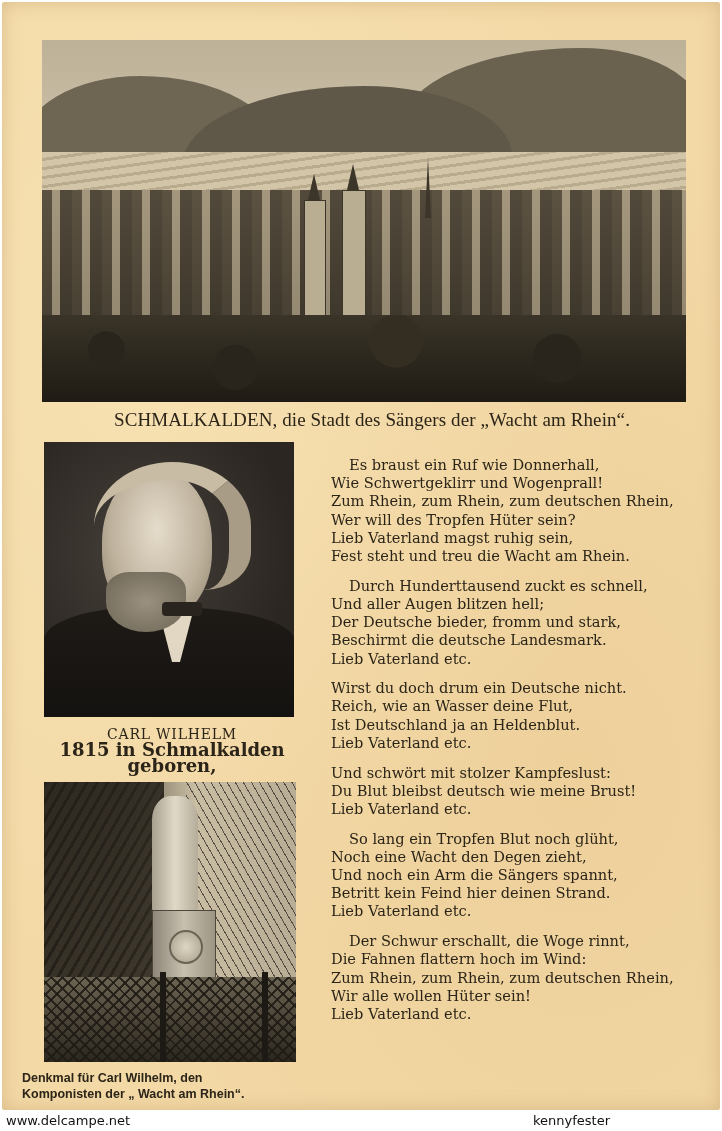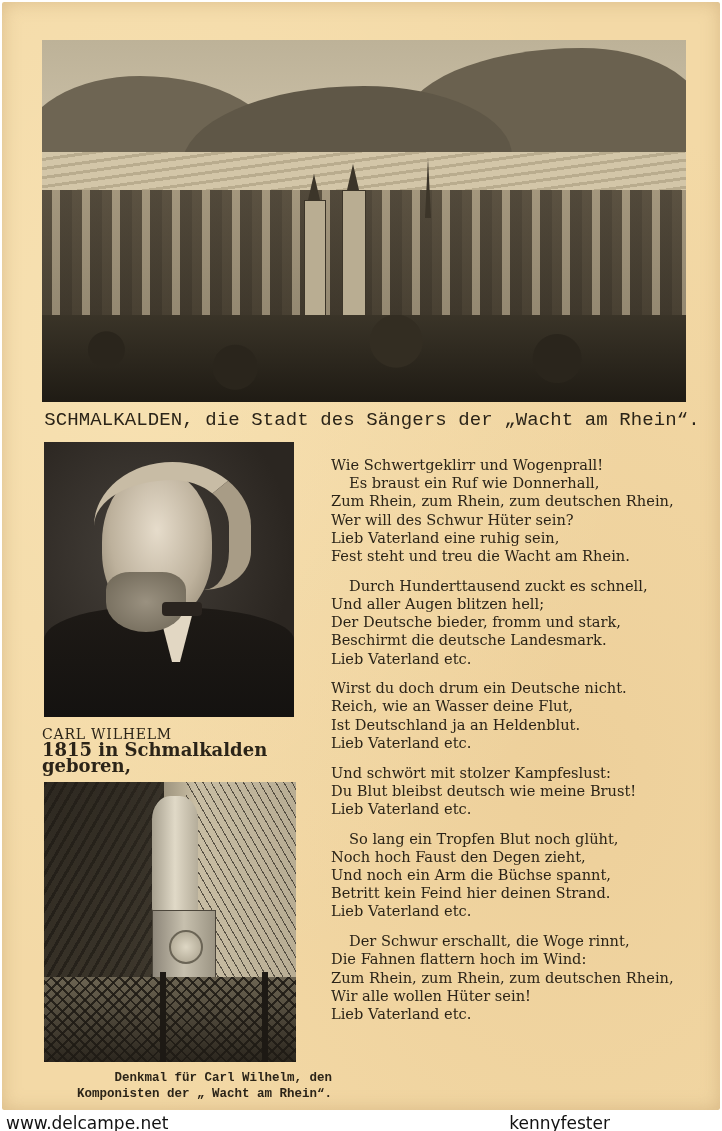"SCHMALKALDEN, die Stadt des Sängers" .caption-title { font-family: Liberation Mono, monospace -> Liberation Serif, serif }
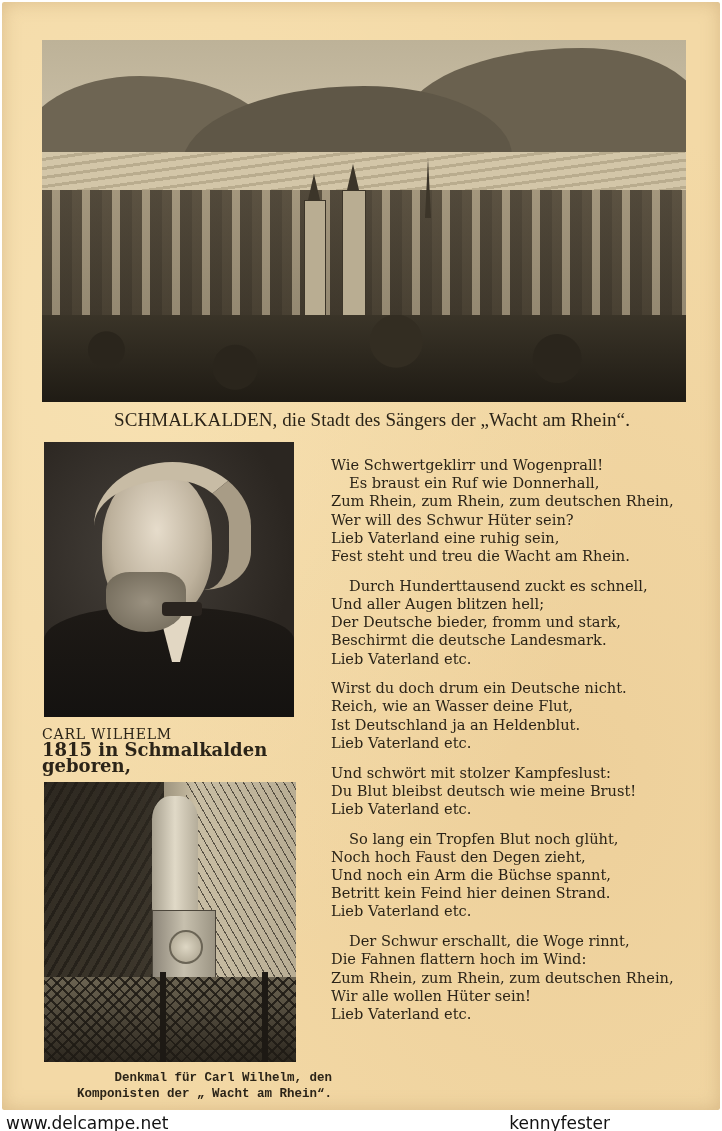"Wie Schwertgeklirr und Wogenprall!" span.ln { order: before "Es braust ein Ruf wie" -> after "Es braust ein Ruf wie" }
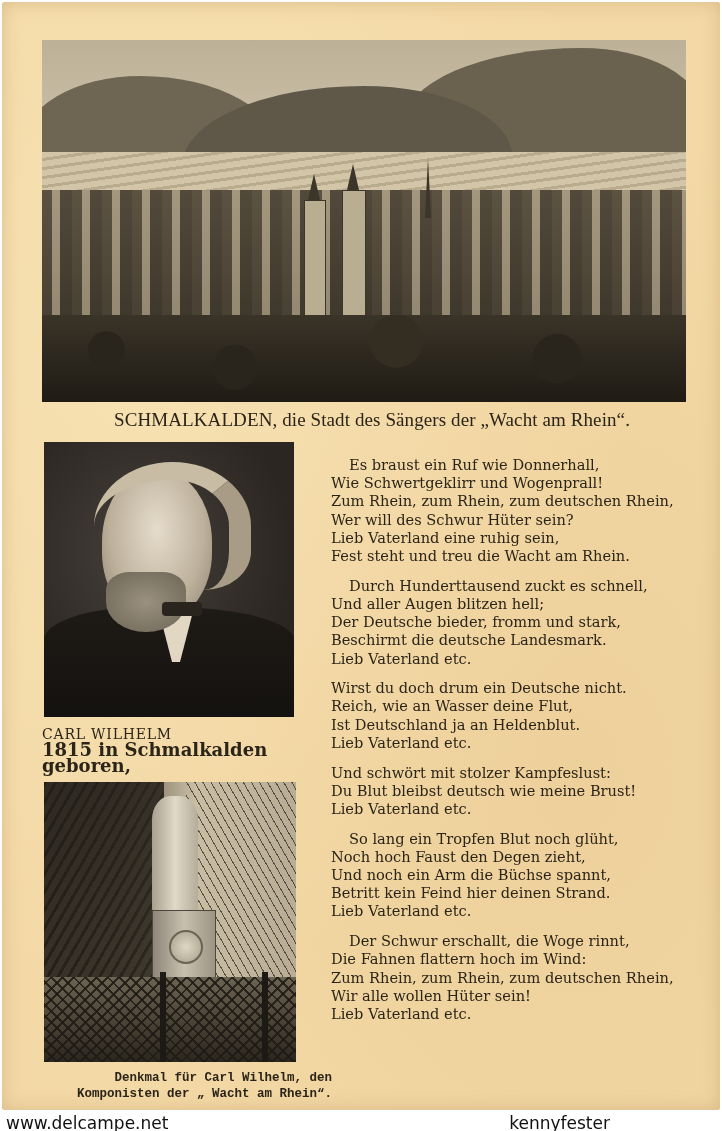"Wer will des Schwur Hüter" span.ln { text: Schwur -> Tropfen }
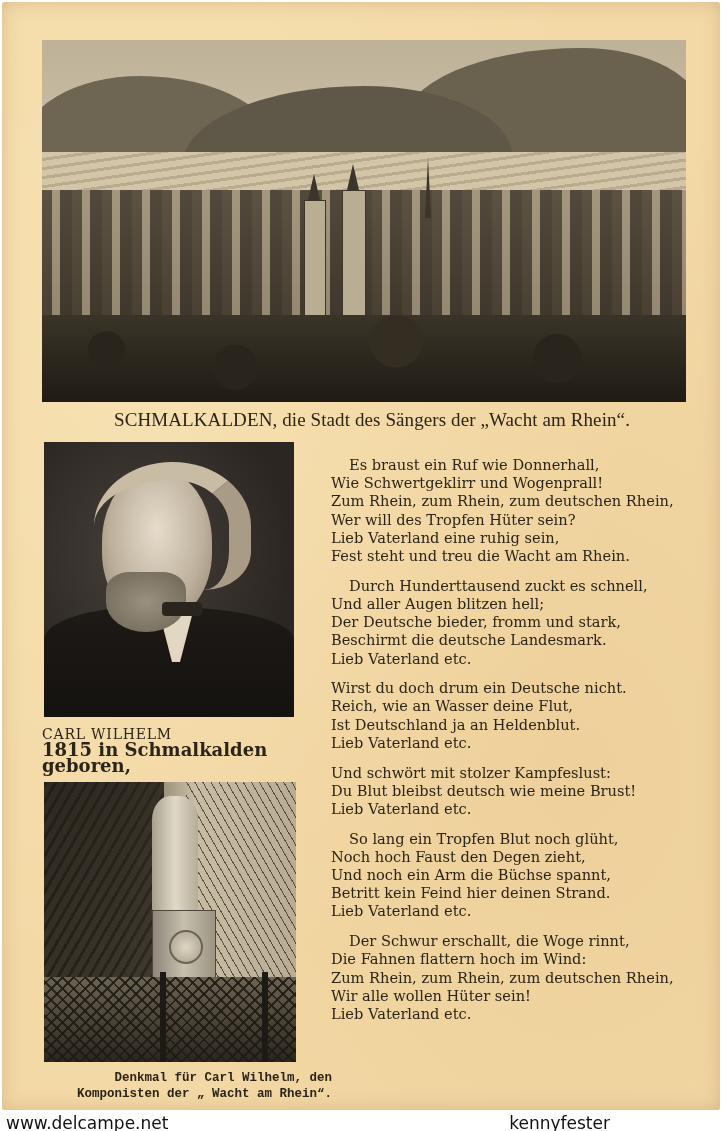"Lieb Vaterland eine ruhig sein," span.ln { text: eine -> magst }
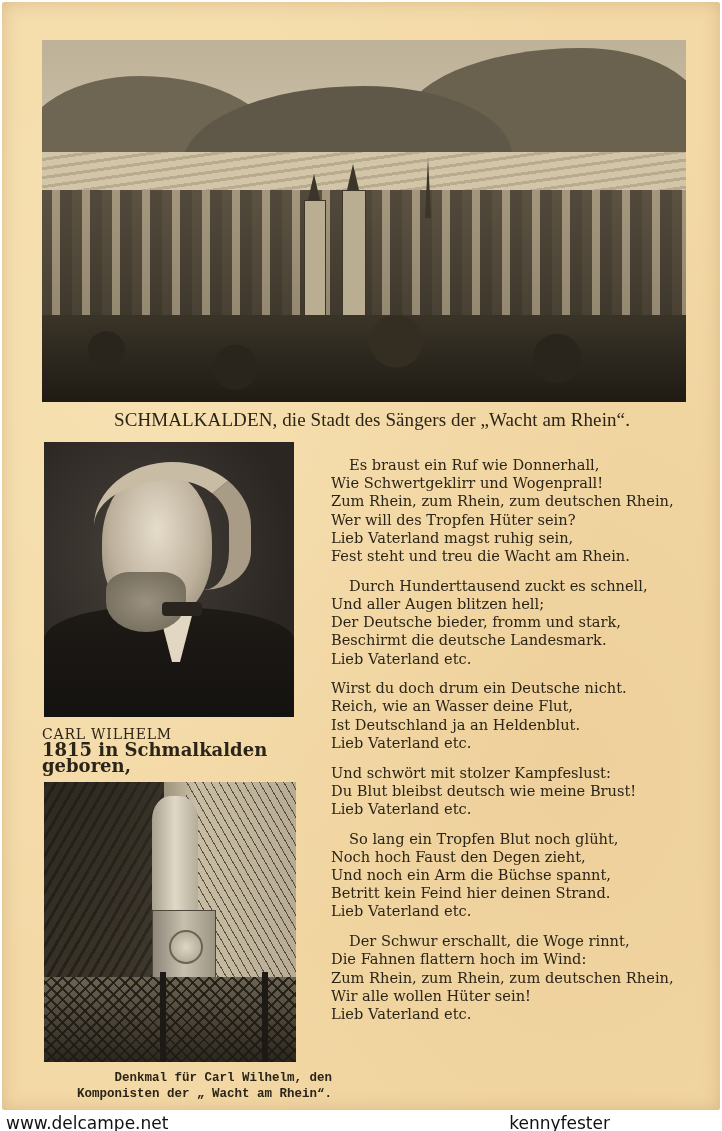"CARL WILHELM" .portrait-caption { text-align: left -> center }
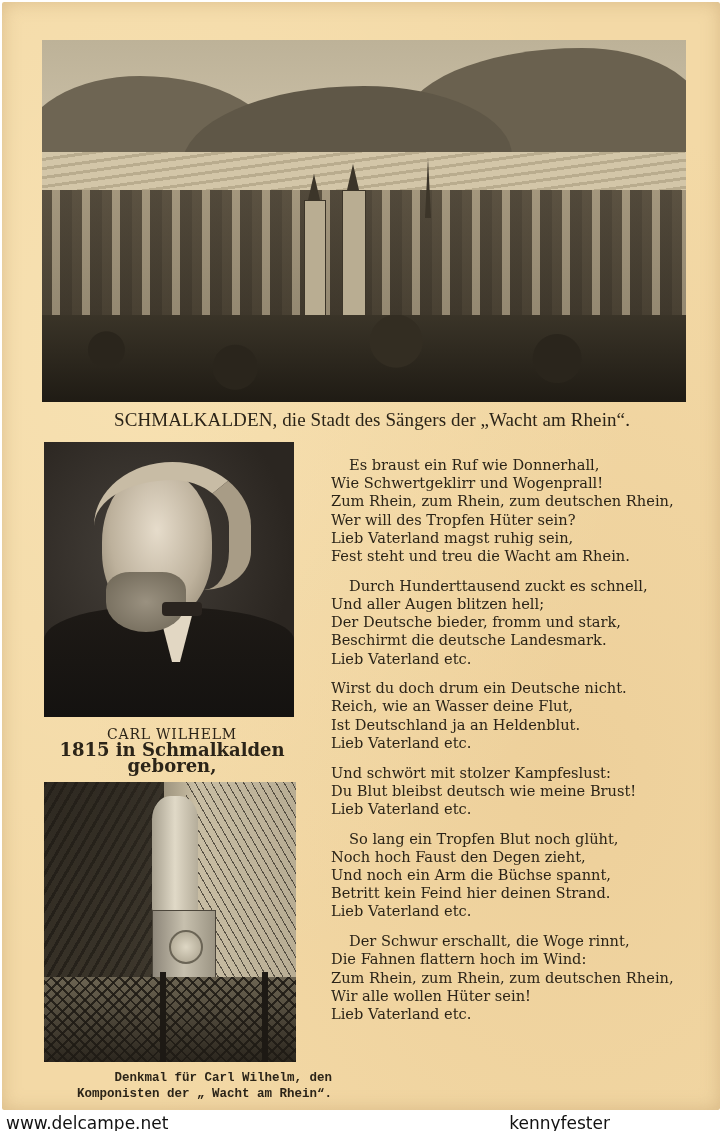"Noch hoch Faust den Degen" span.ln { text: hoch Faust -> eine Wacht }
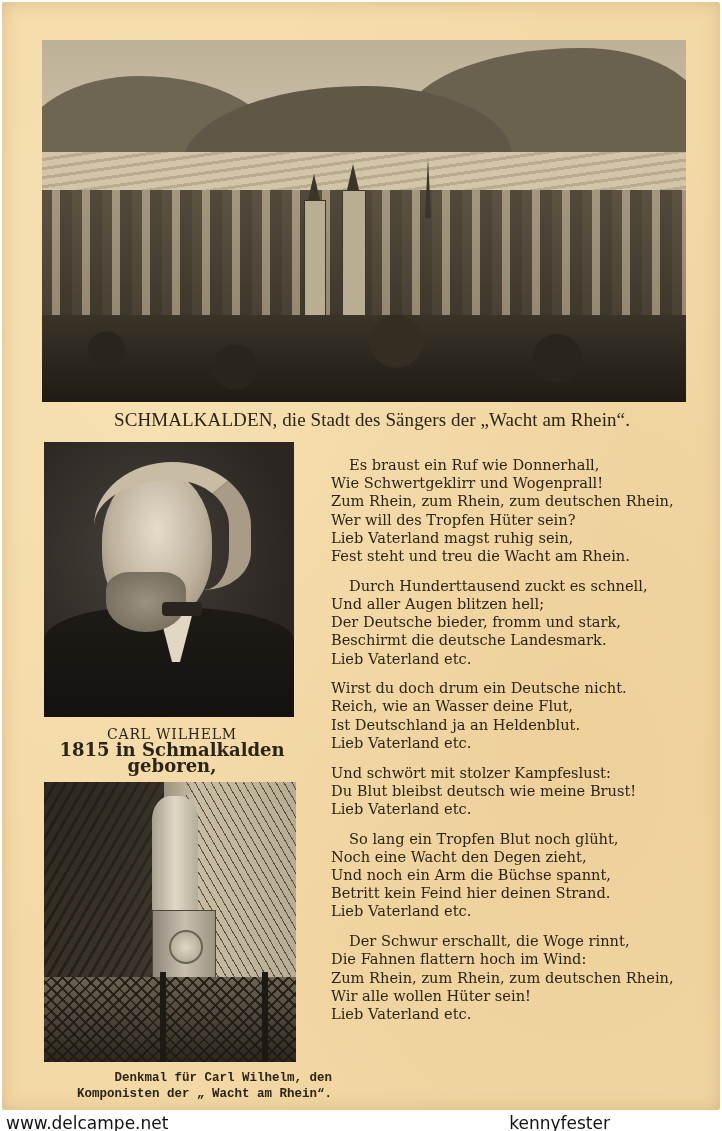"Und noch ein Arm die" span.ln { text: Büchse -> Sängers }
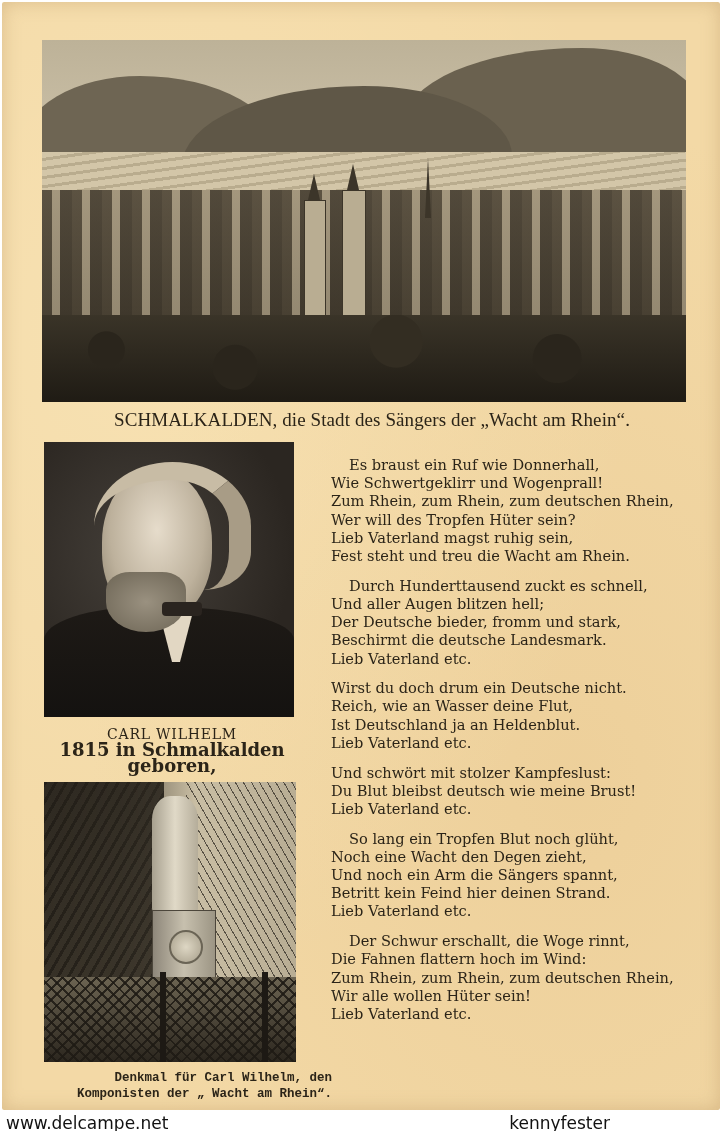"Denkmal für Carl Wilhelm, den" .monument-caption { font-family: Liberation Mono, monospace -> Liberation Sans, sans-serif; text-align: right -> left }
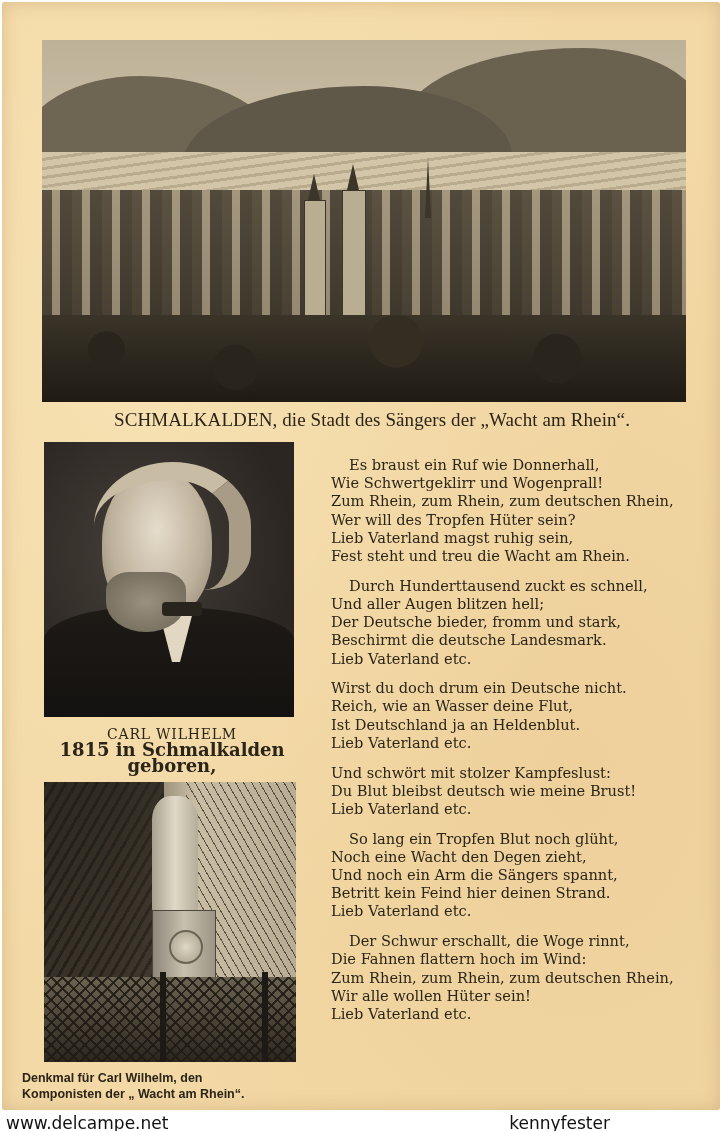"www.delcampe.net" .watermark { font-size: 17px -> 13px }
